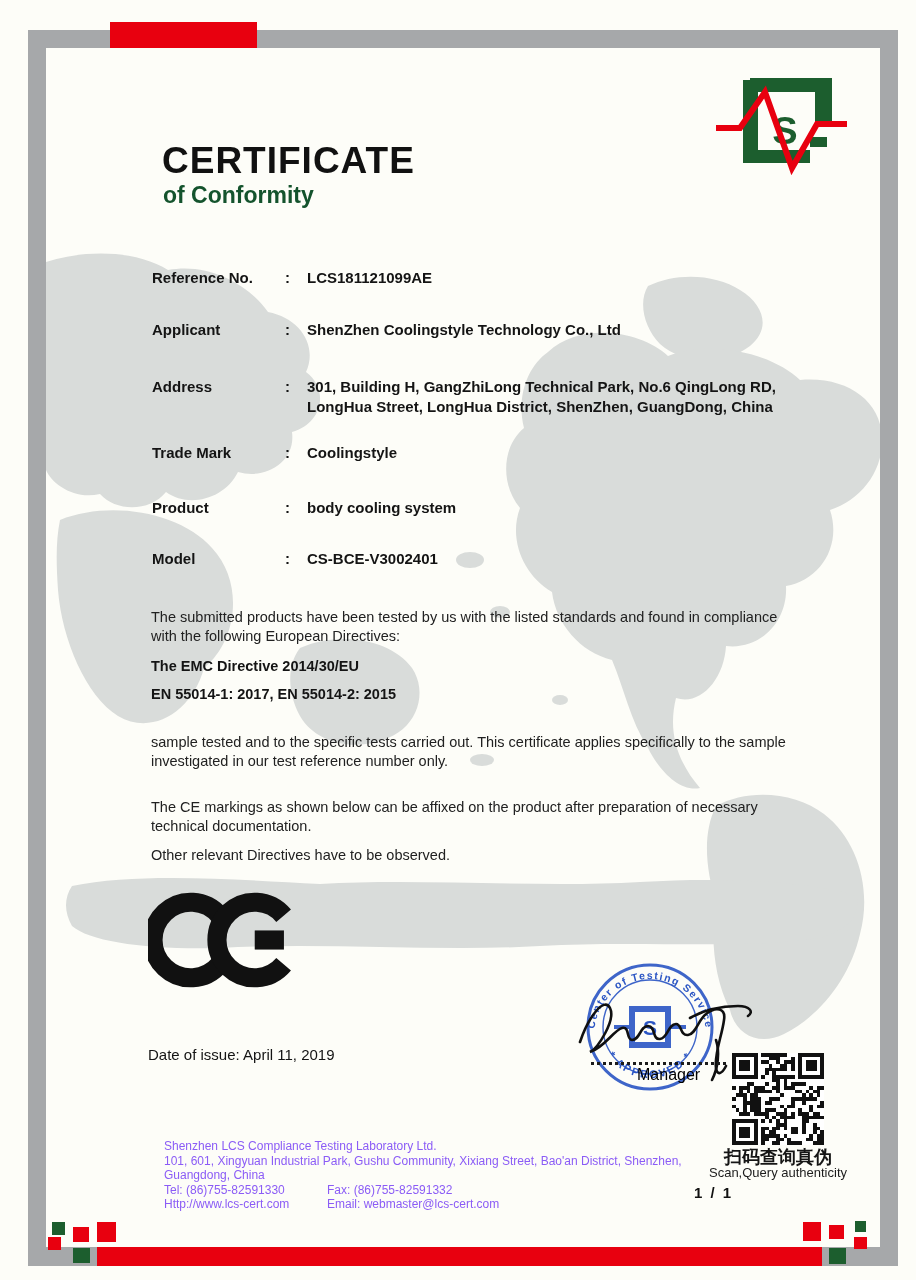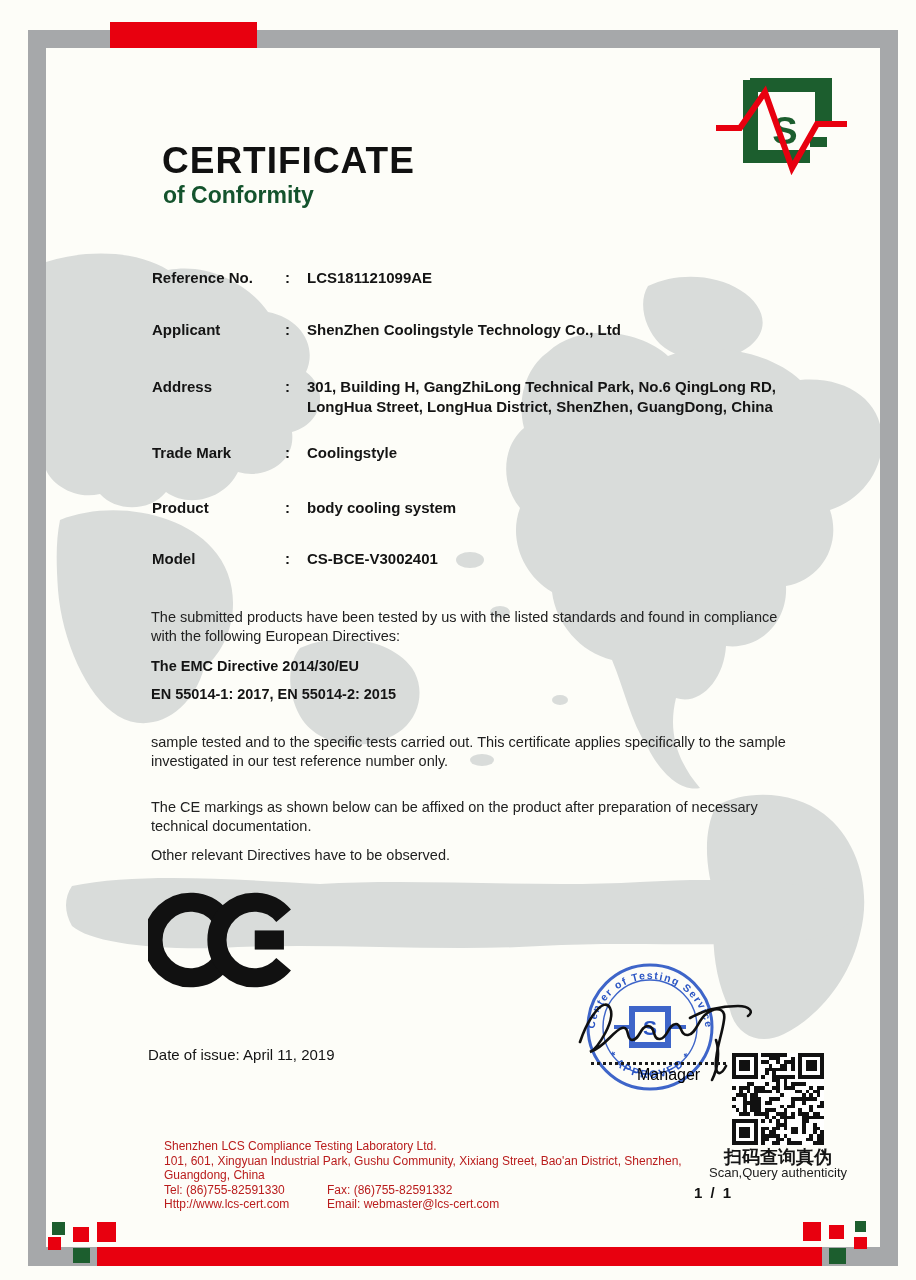"Shenzhen LCS Compliance Testing" .footer { color: #b91c1c -> #8b5cf6 }
